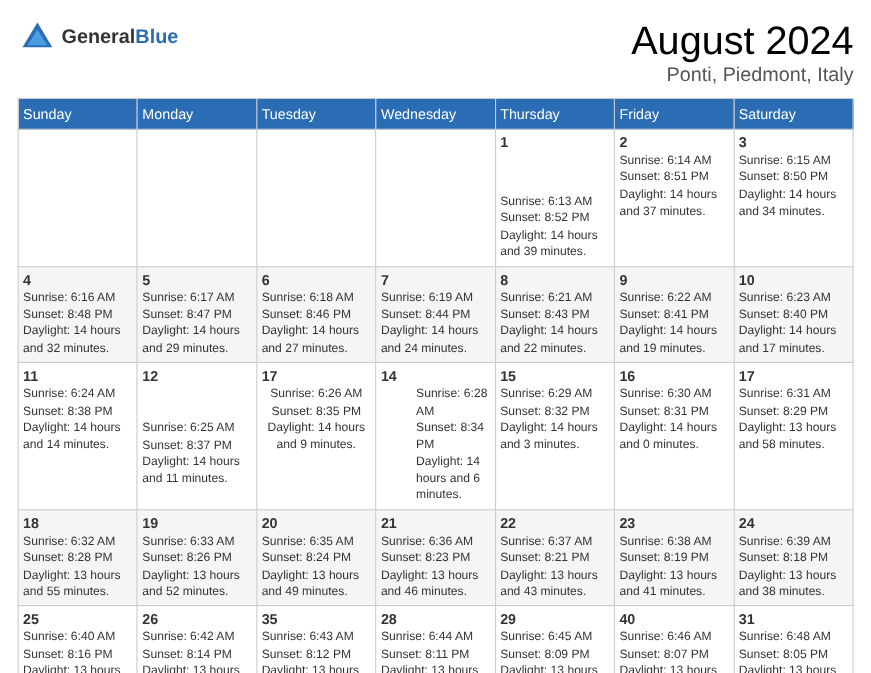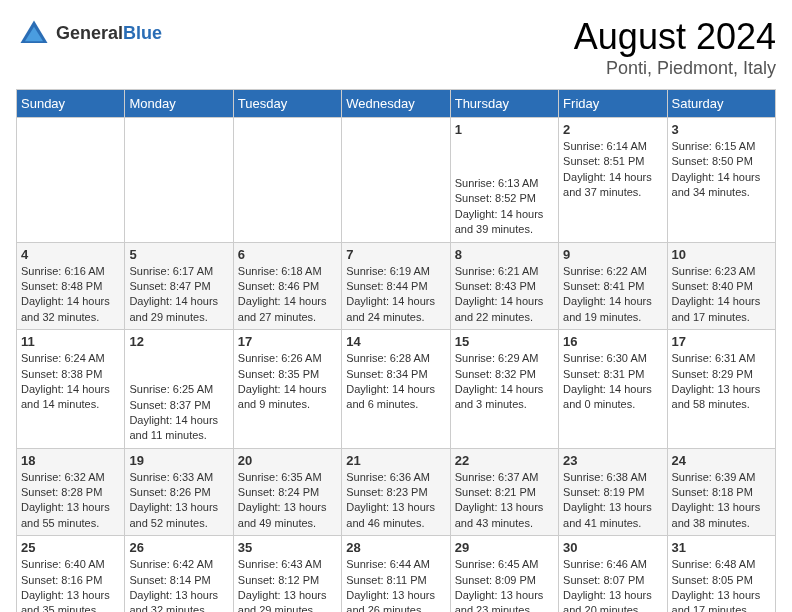"Sunrise: 6:26 AM" div.day-info { text-align: none -> center }
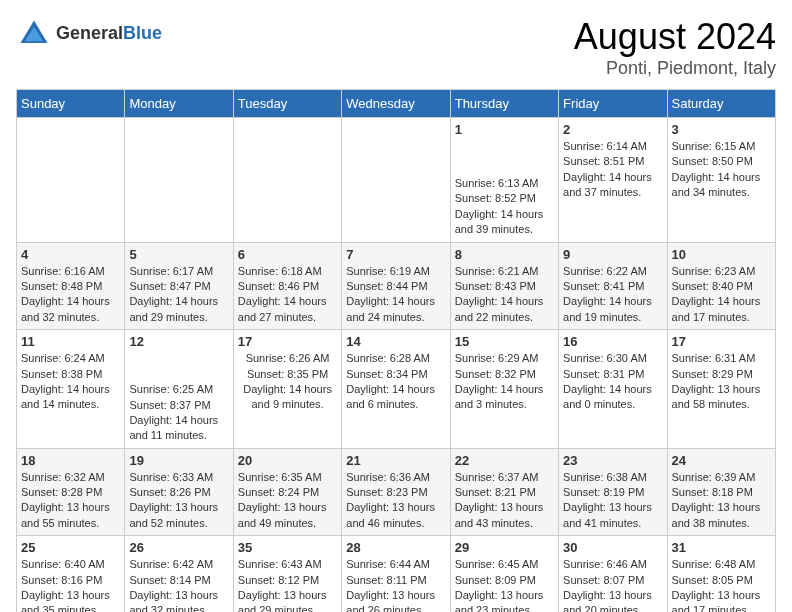"Sunrise: 6:28 AM" div.day-info { margin-left: none -> 32px }
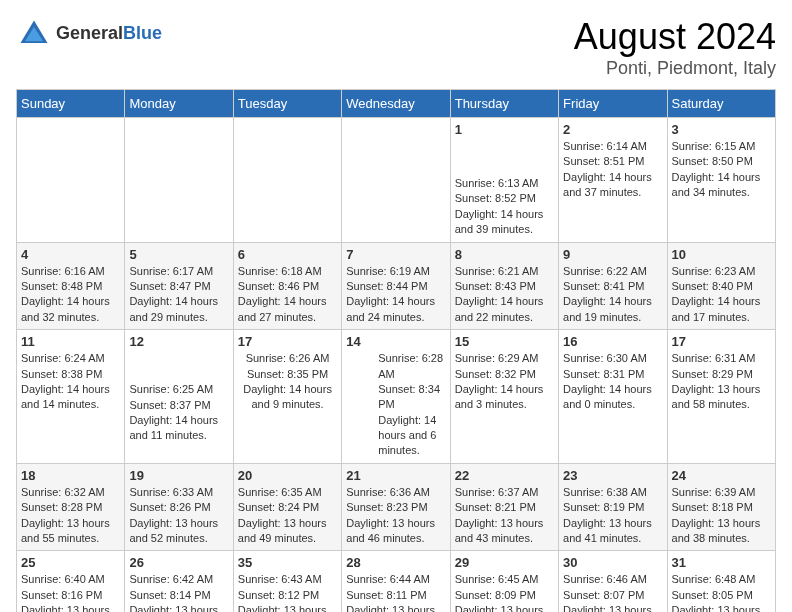"30" div.day-number { text: 30 -> 40 }
